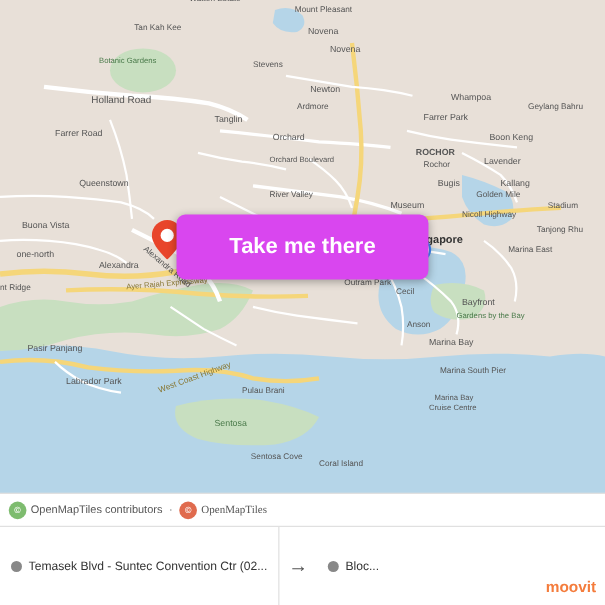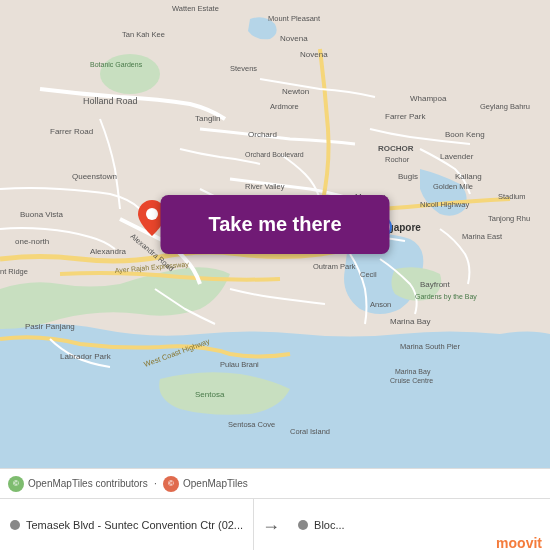"Take me there" #take-me-there-btn { background-color: #701a75 -> #d946ef }
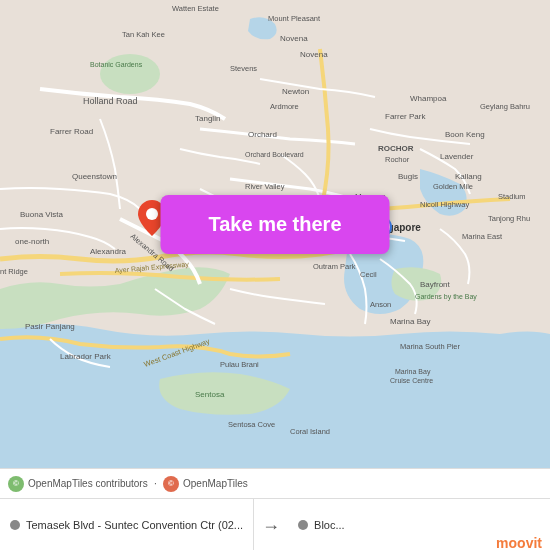"OpenMapTiles" span { font-family: none -> Liberation Serif, serif }
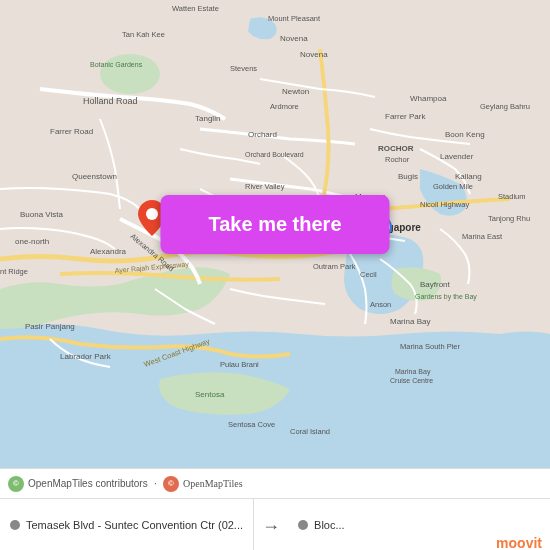"Temasek Blvd - Suntec Convention" #bottom-nav { height: 52px -> 72px }
